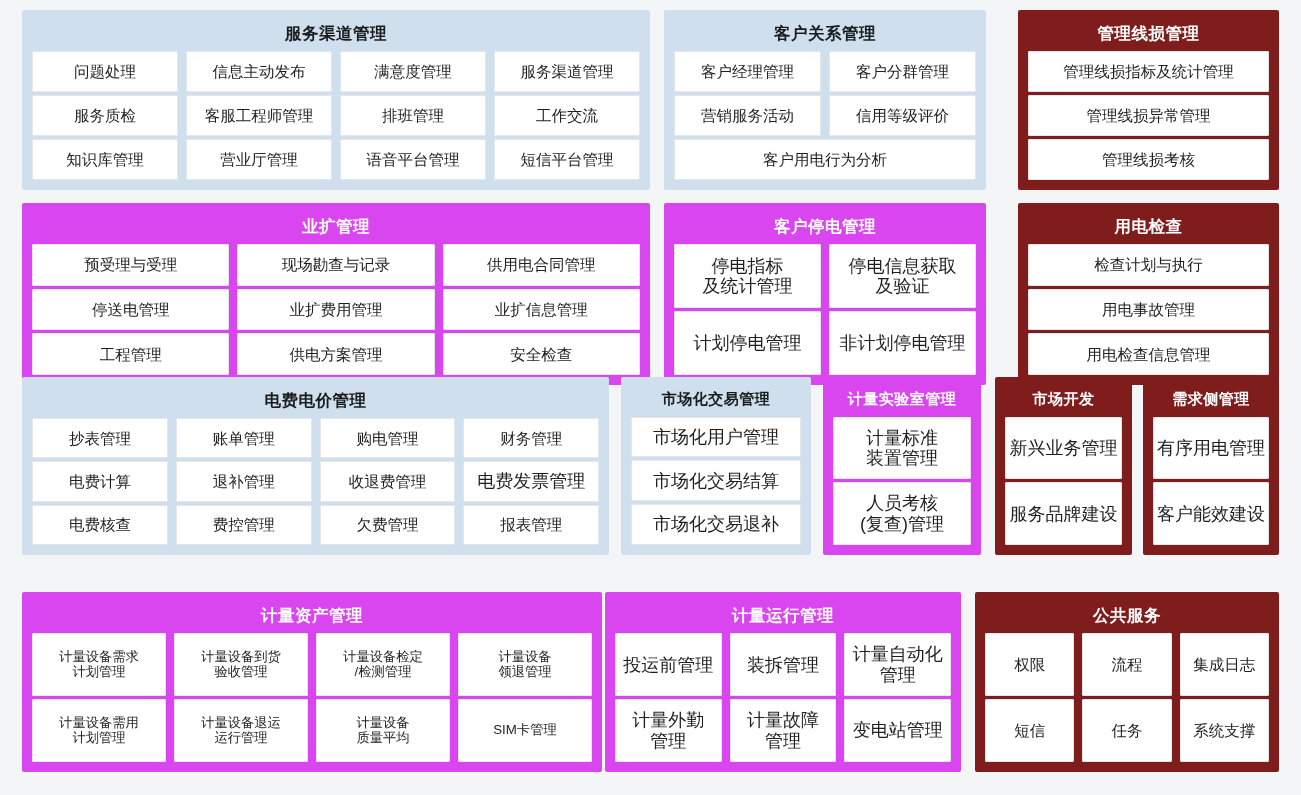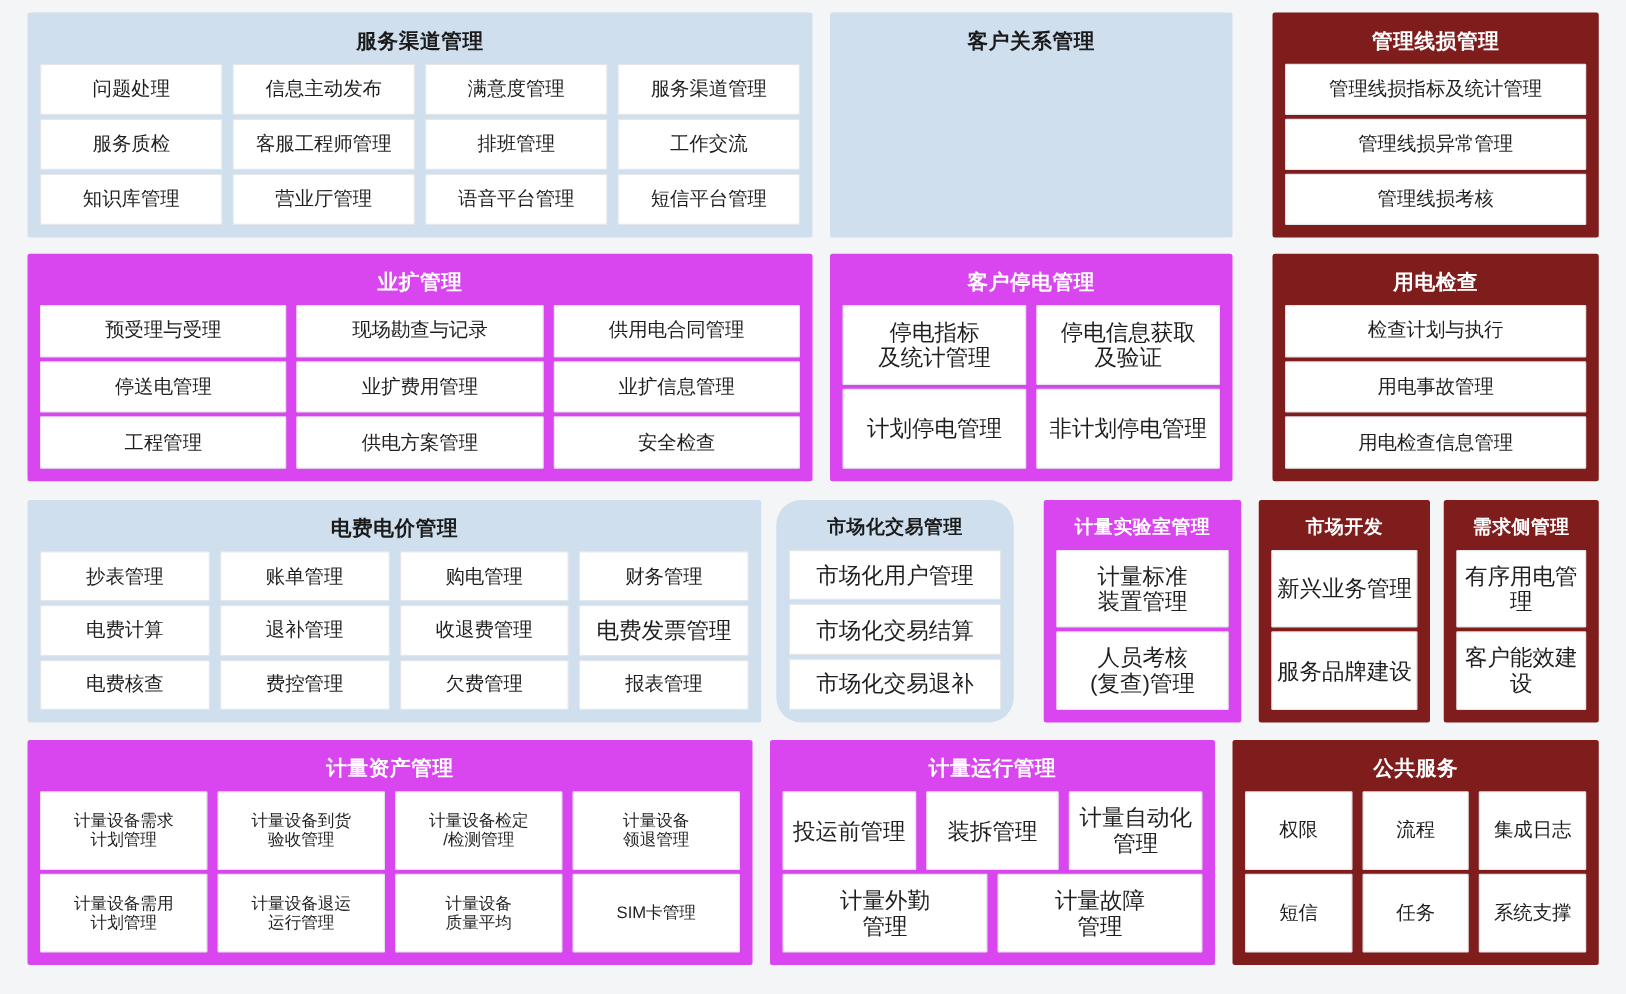"客户经理管理" div.rows-wrap { html: none -> <div> <div> <div>客户经理管理</div> <div>客户分群管理</div> </div> <div> <div>营销服务活动</div> <div>信用等级评价</div> </div> <div> <div>客户用电行为分析</div> </div> </div> }
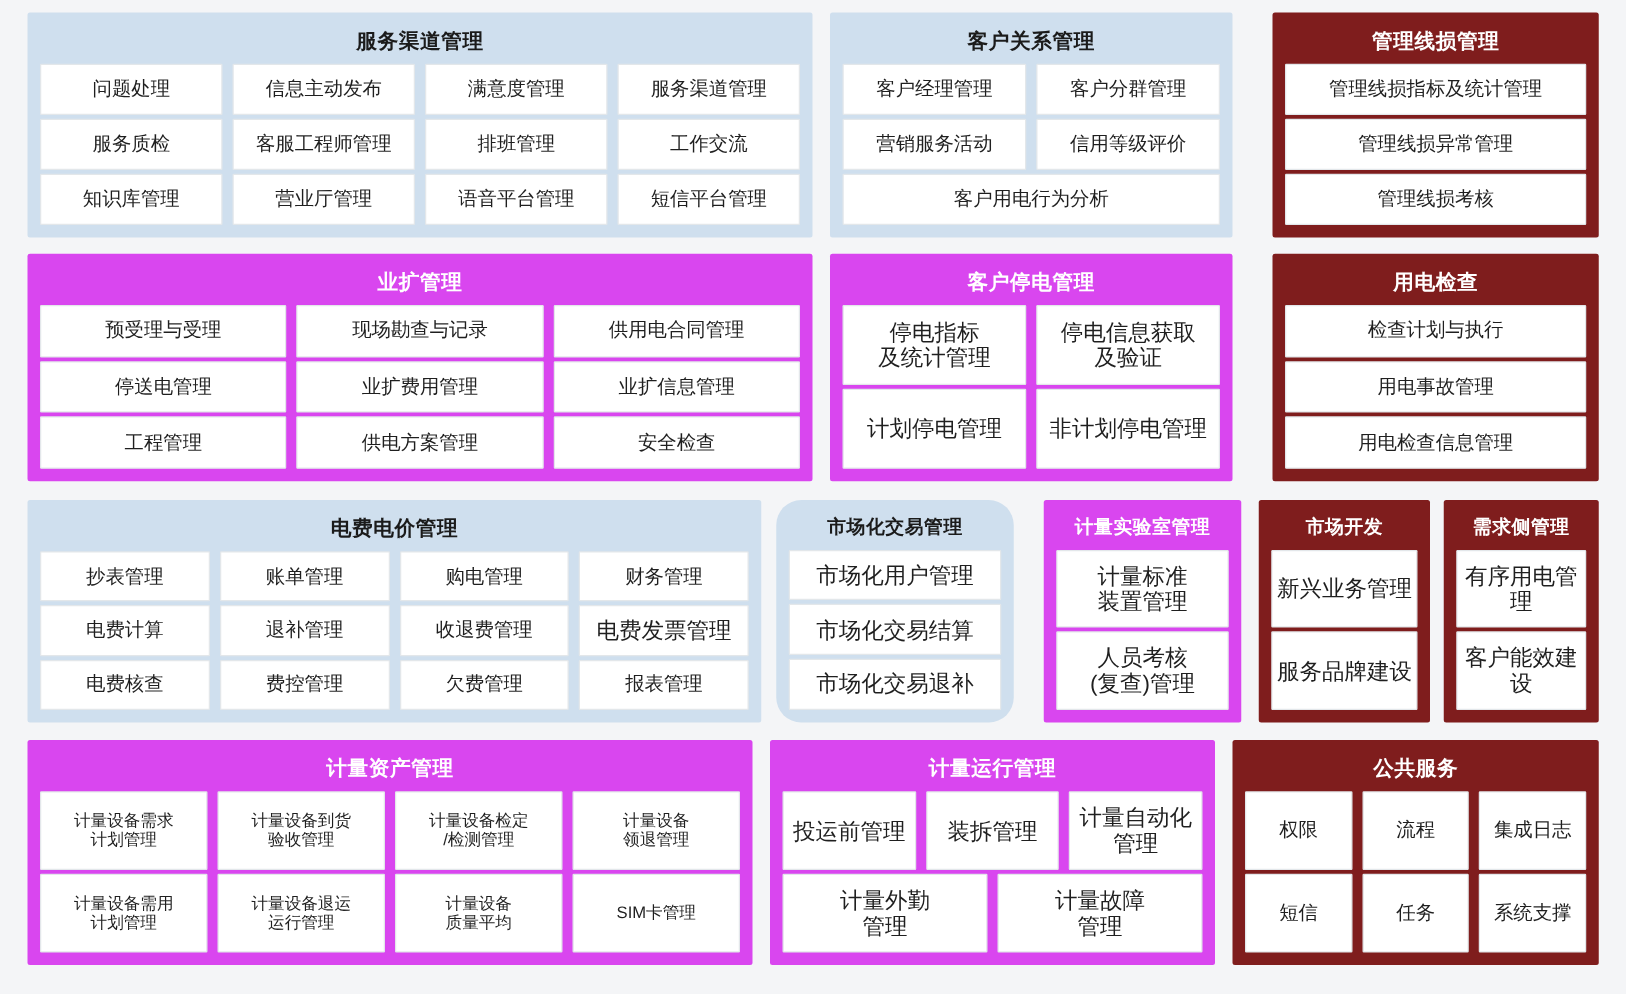"电费电价管理" #row3 { top: 400px -> 377px }
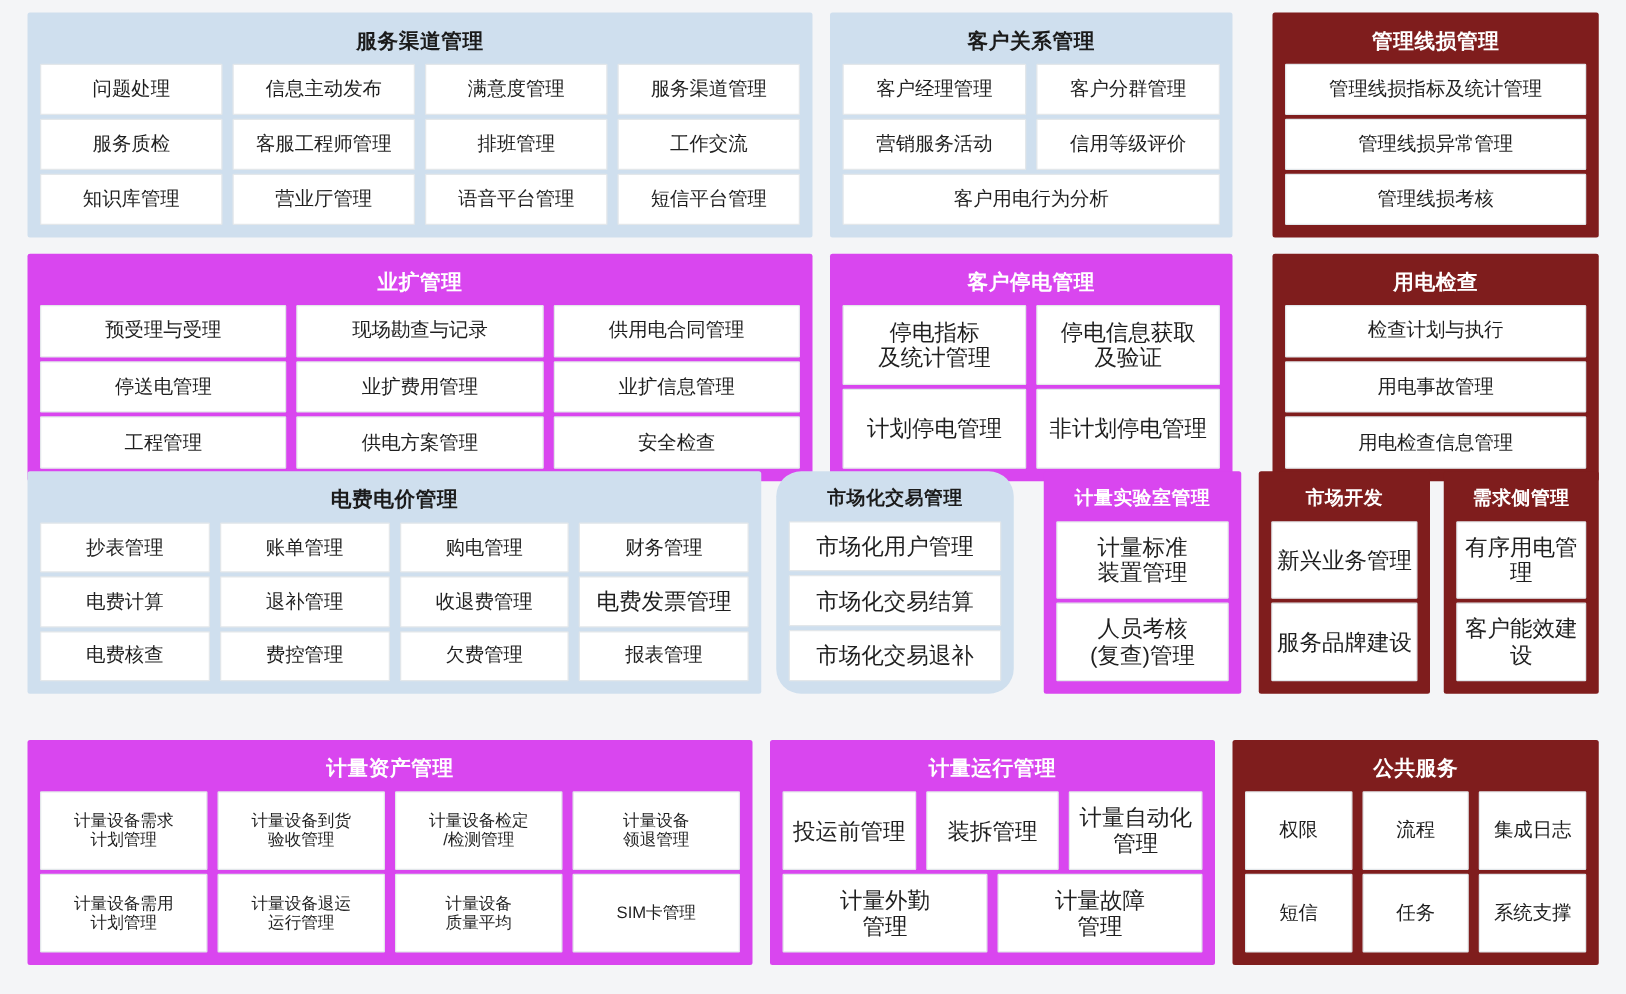"市场化交易管理" .w-mid3 { border-radius: 20px -> none; margin-right: 24px -> 12px }
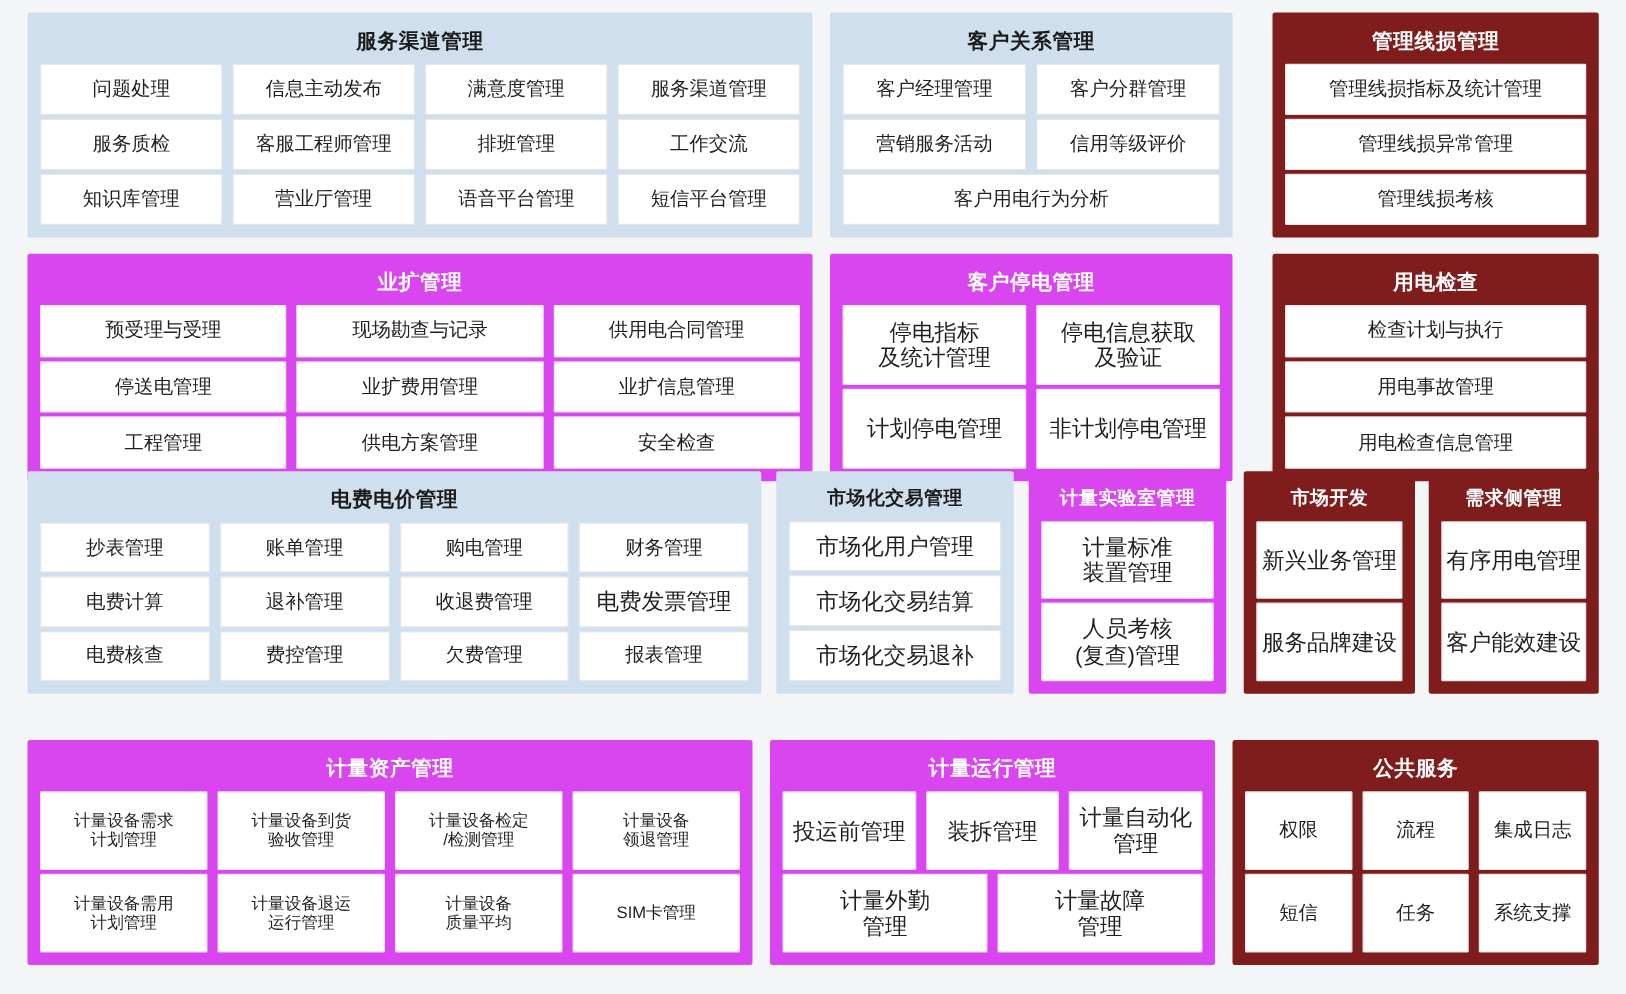"计量资产管理" .w-main4 { margin-right: 14px -> 3px }
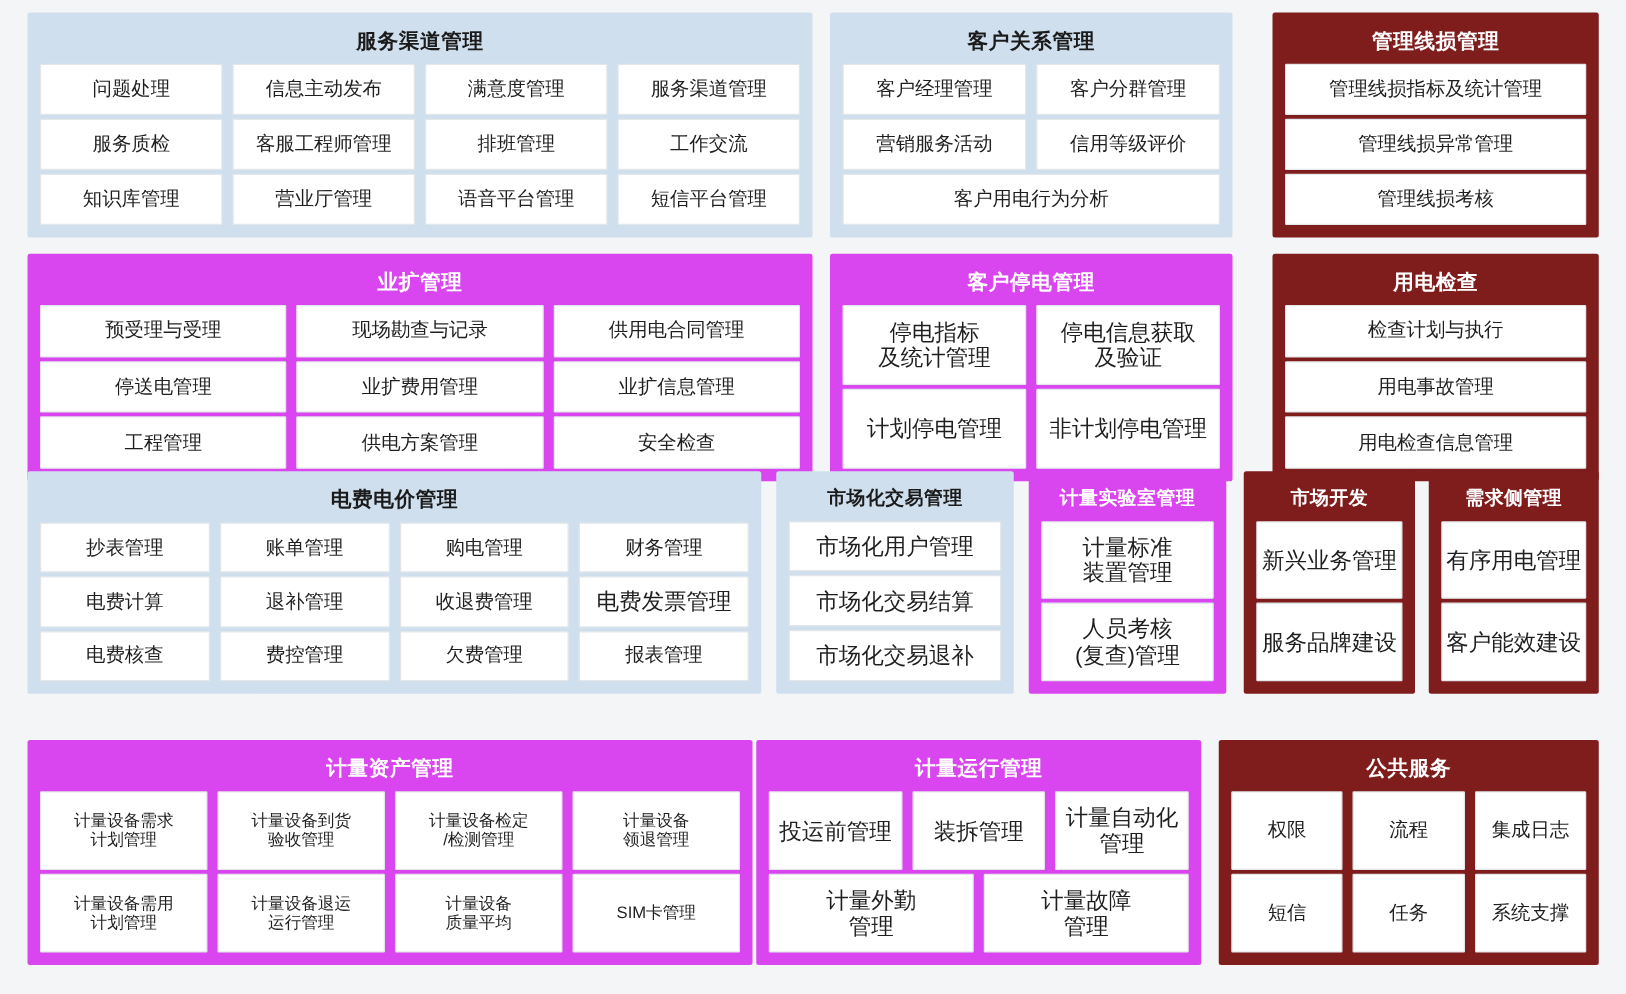"变电站管理" div.cell { html: none -> <div>变电站管理</div> }
